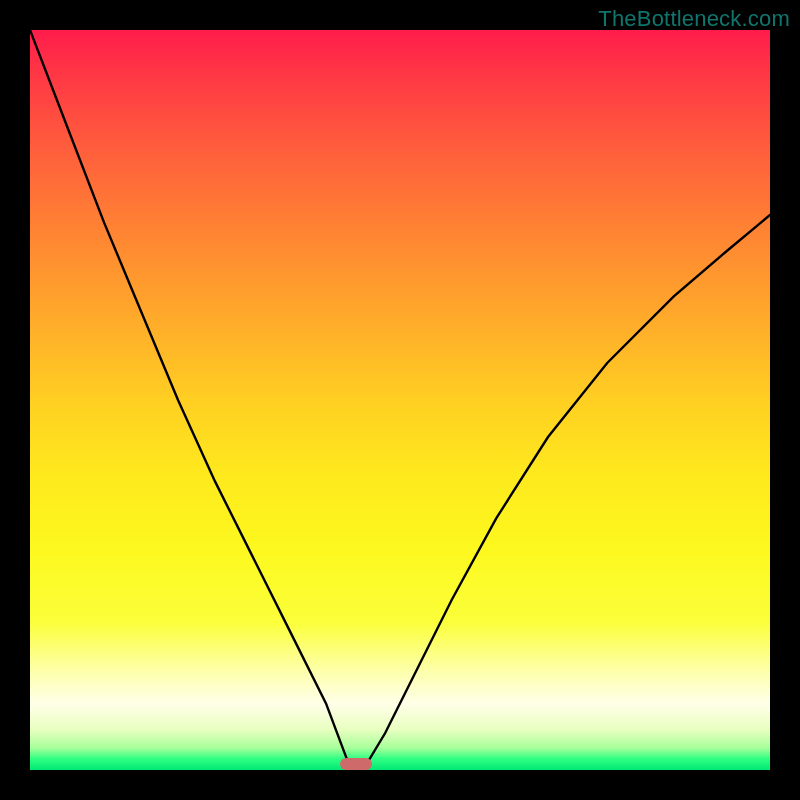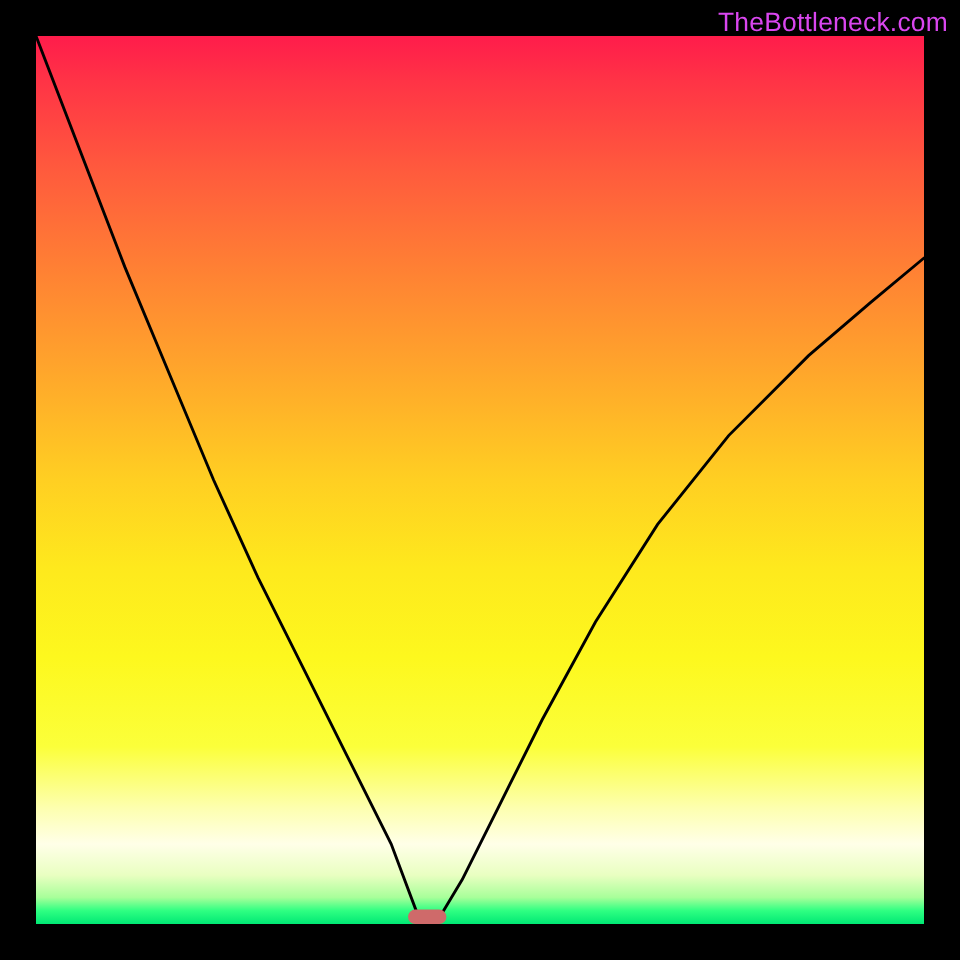"TheBottleneck.com" .watermark { color: #d946ef -> #0f766e }
